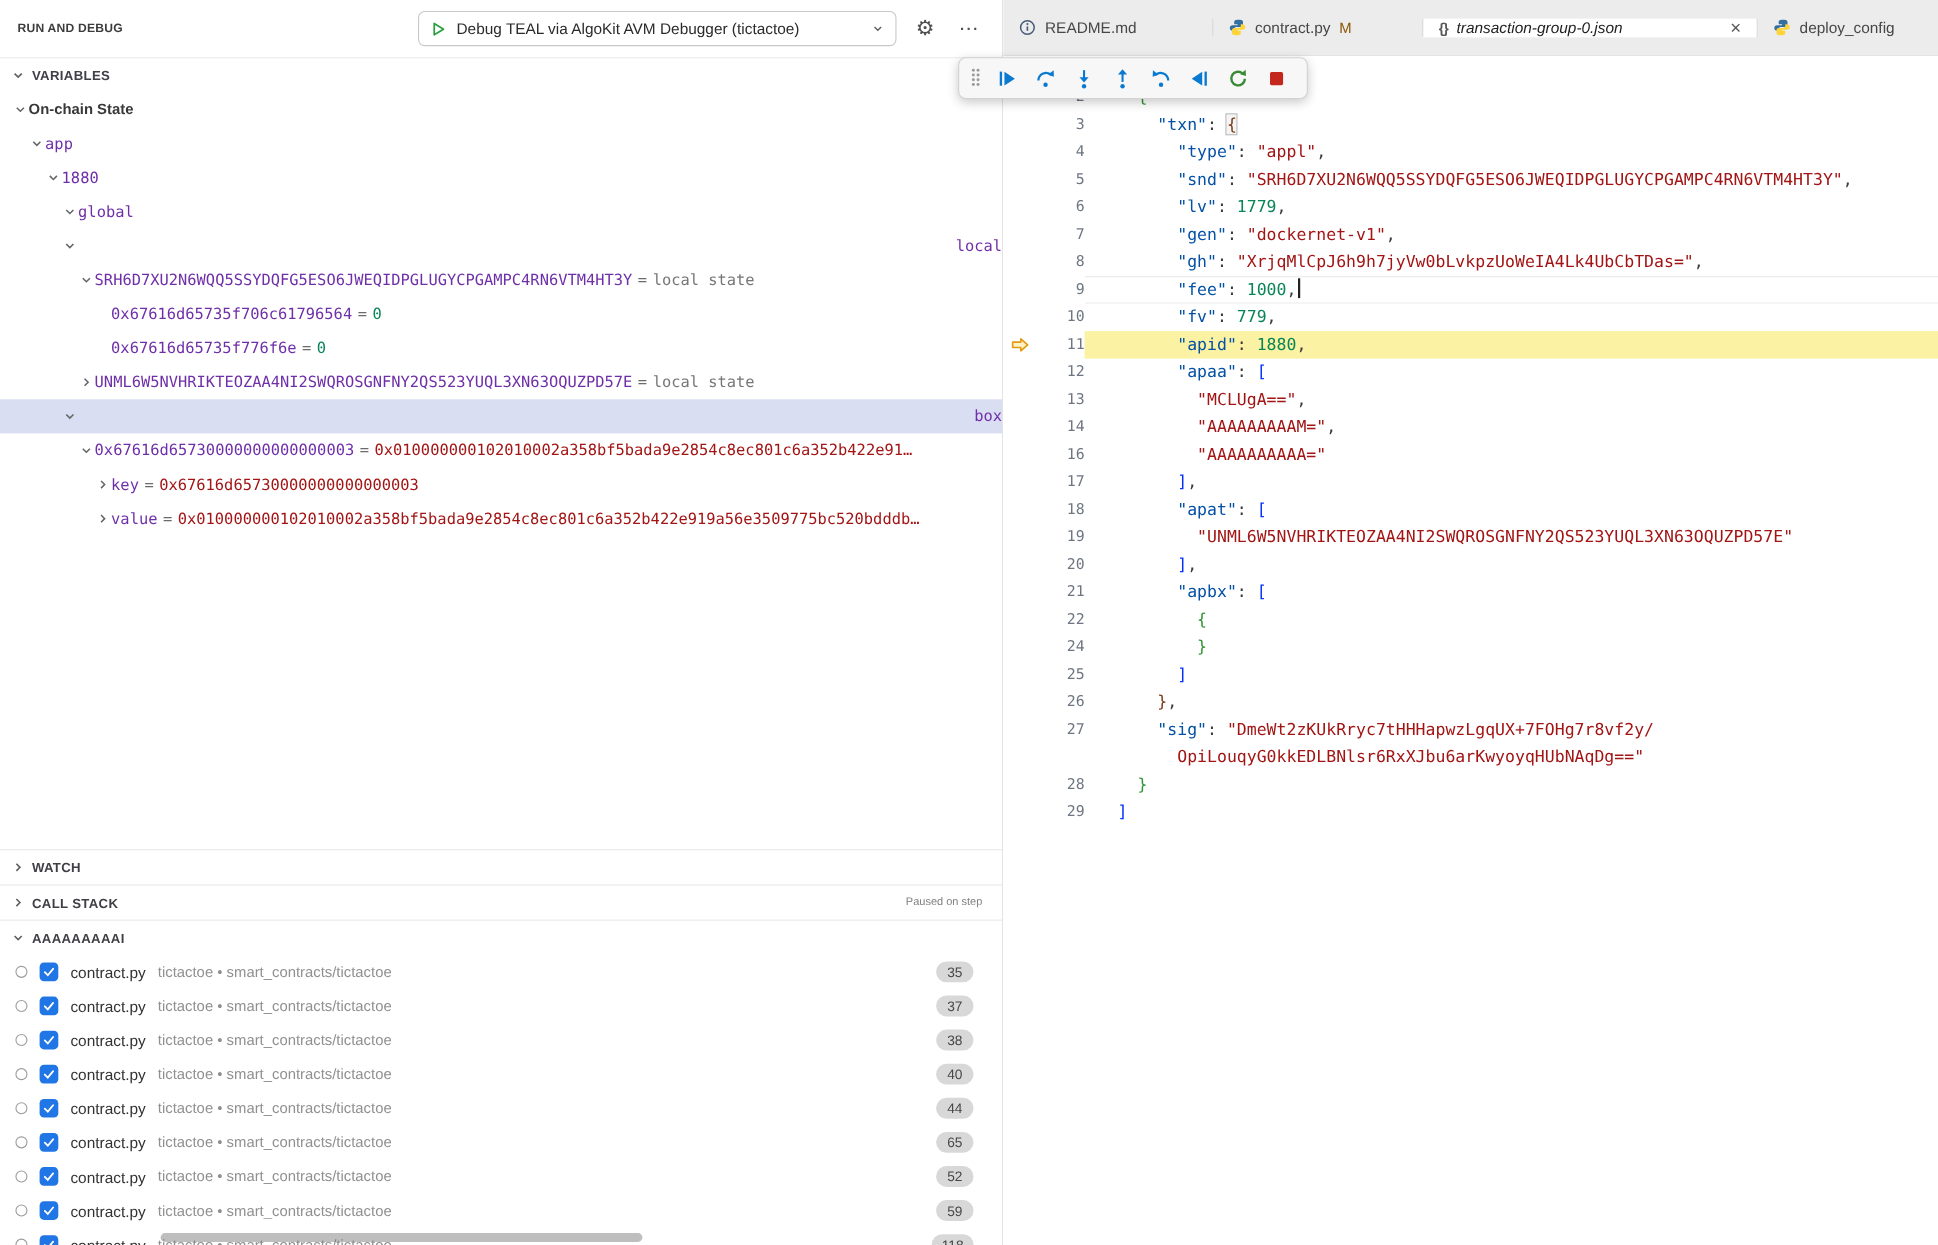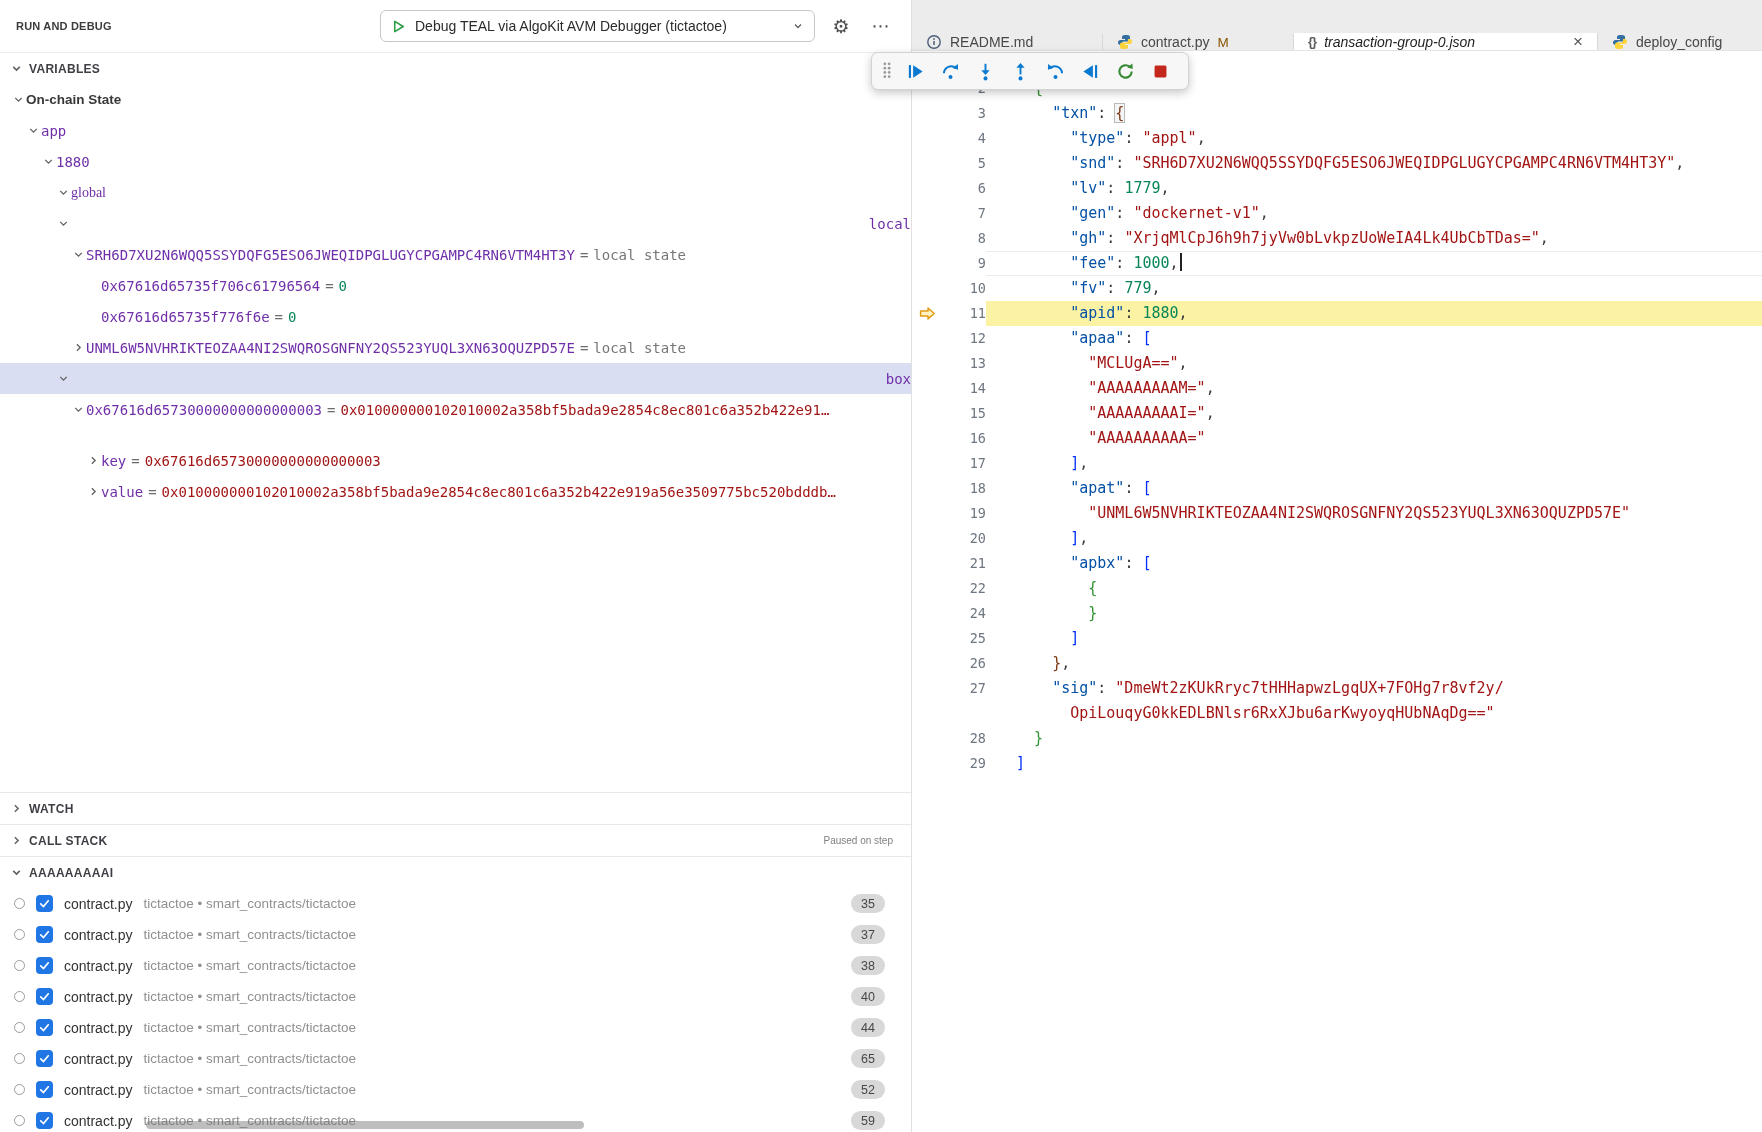"README.md" .tabbar { align-items: flex-end -> center }
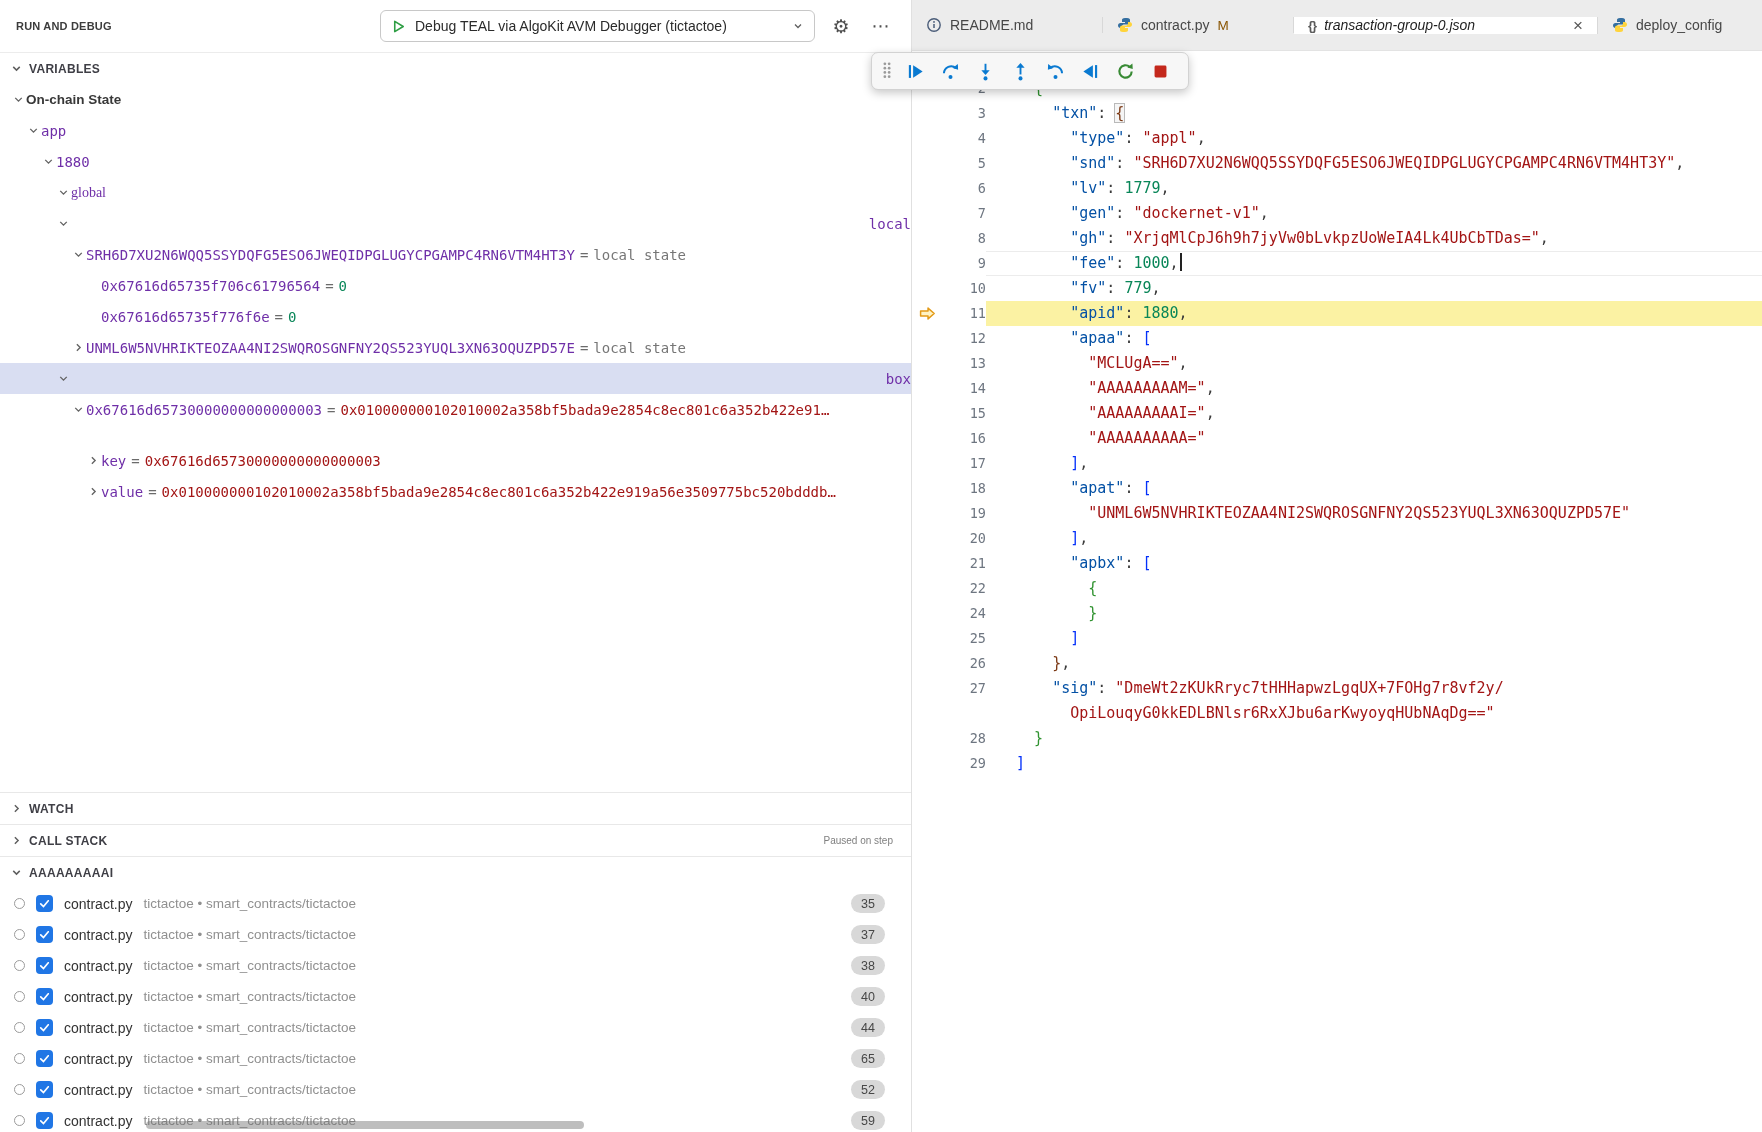"global" div.tree-row { font-family: Liberation Serif, serif -> none }
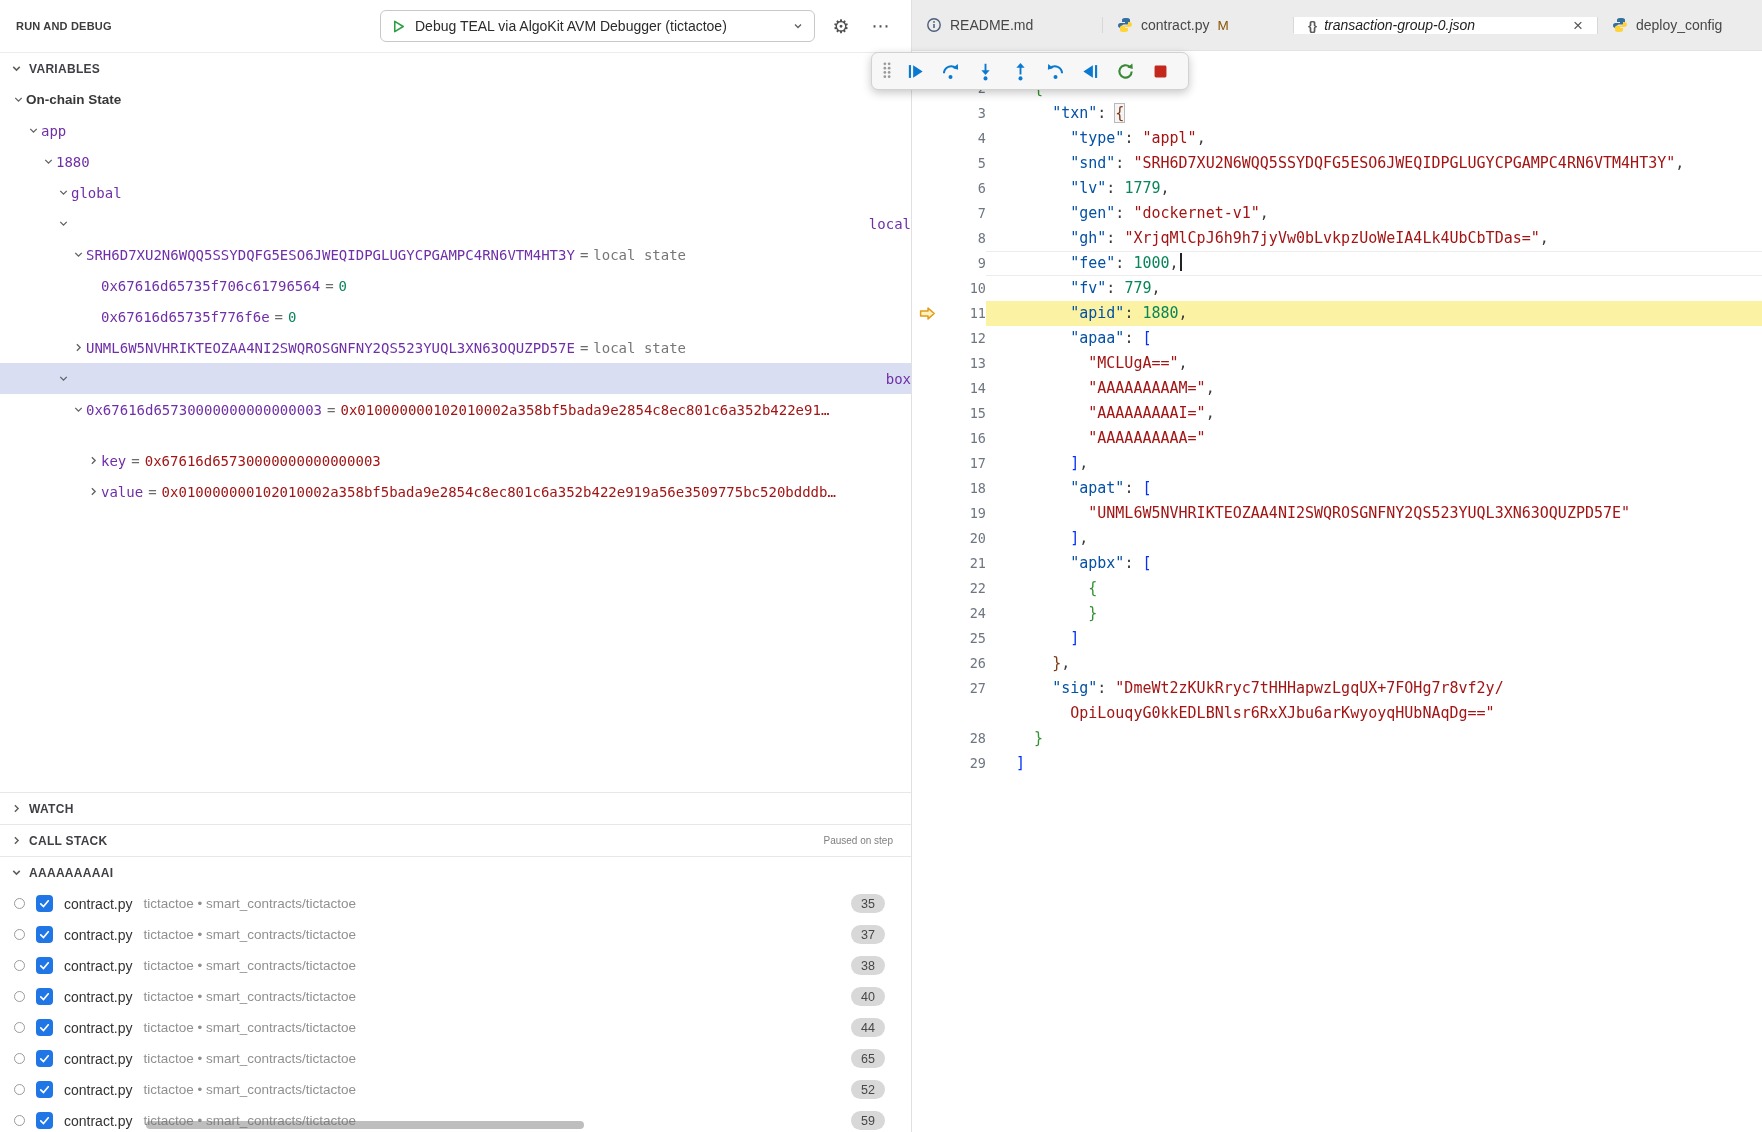"15" div.code-row { html: <div> <div></div> <div>15</div> <div><span> </span><span>"AAAAAAAAAI="</span><span>,</span></div> </div> -> none }
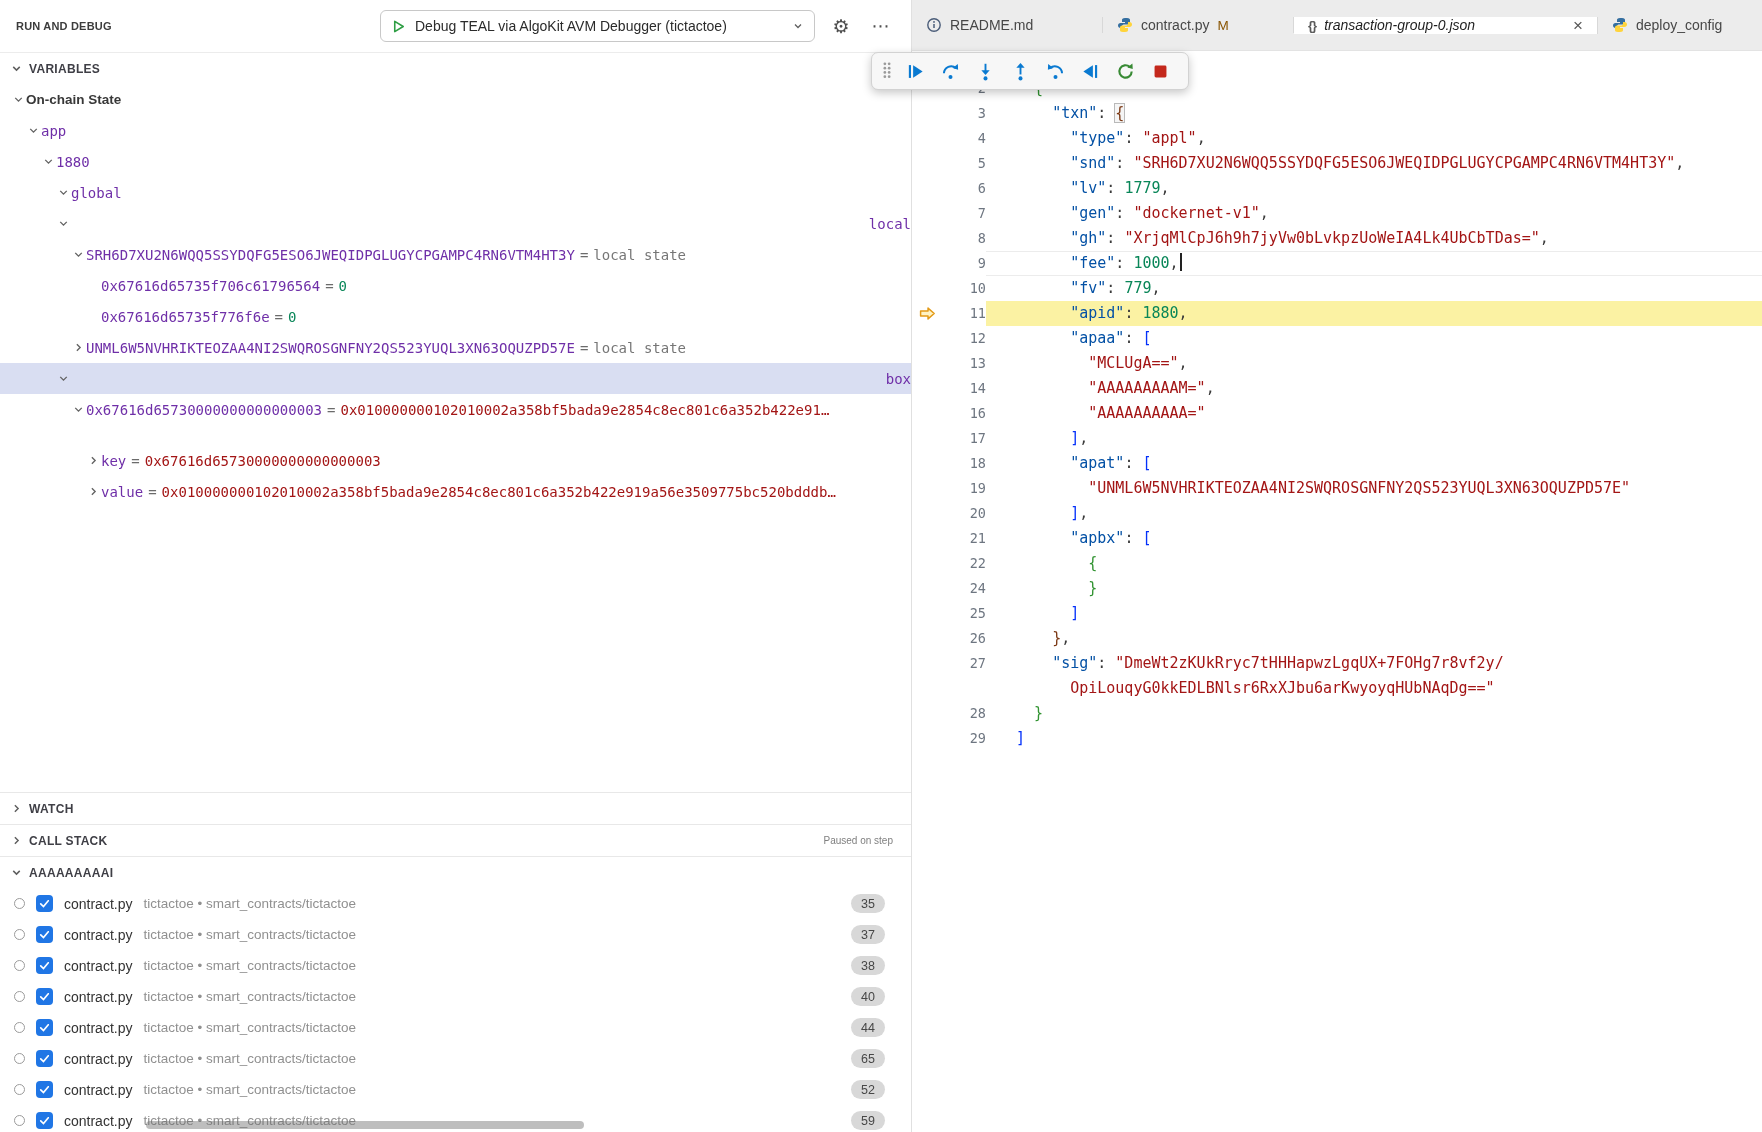"key" div.tree-row { margin-top: 20px -> none }
